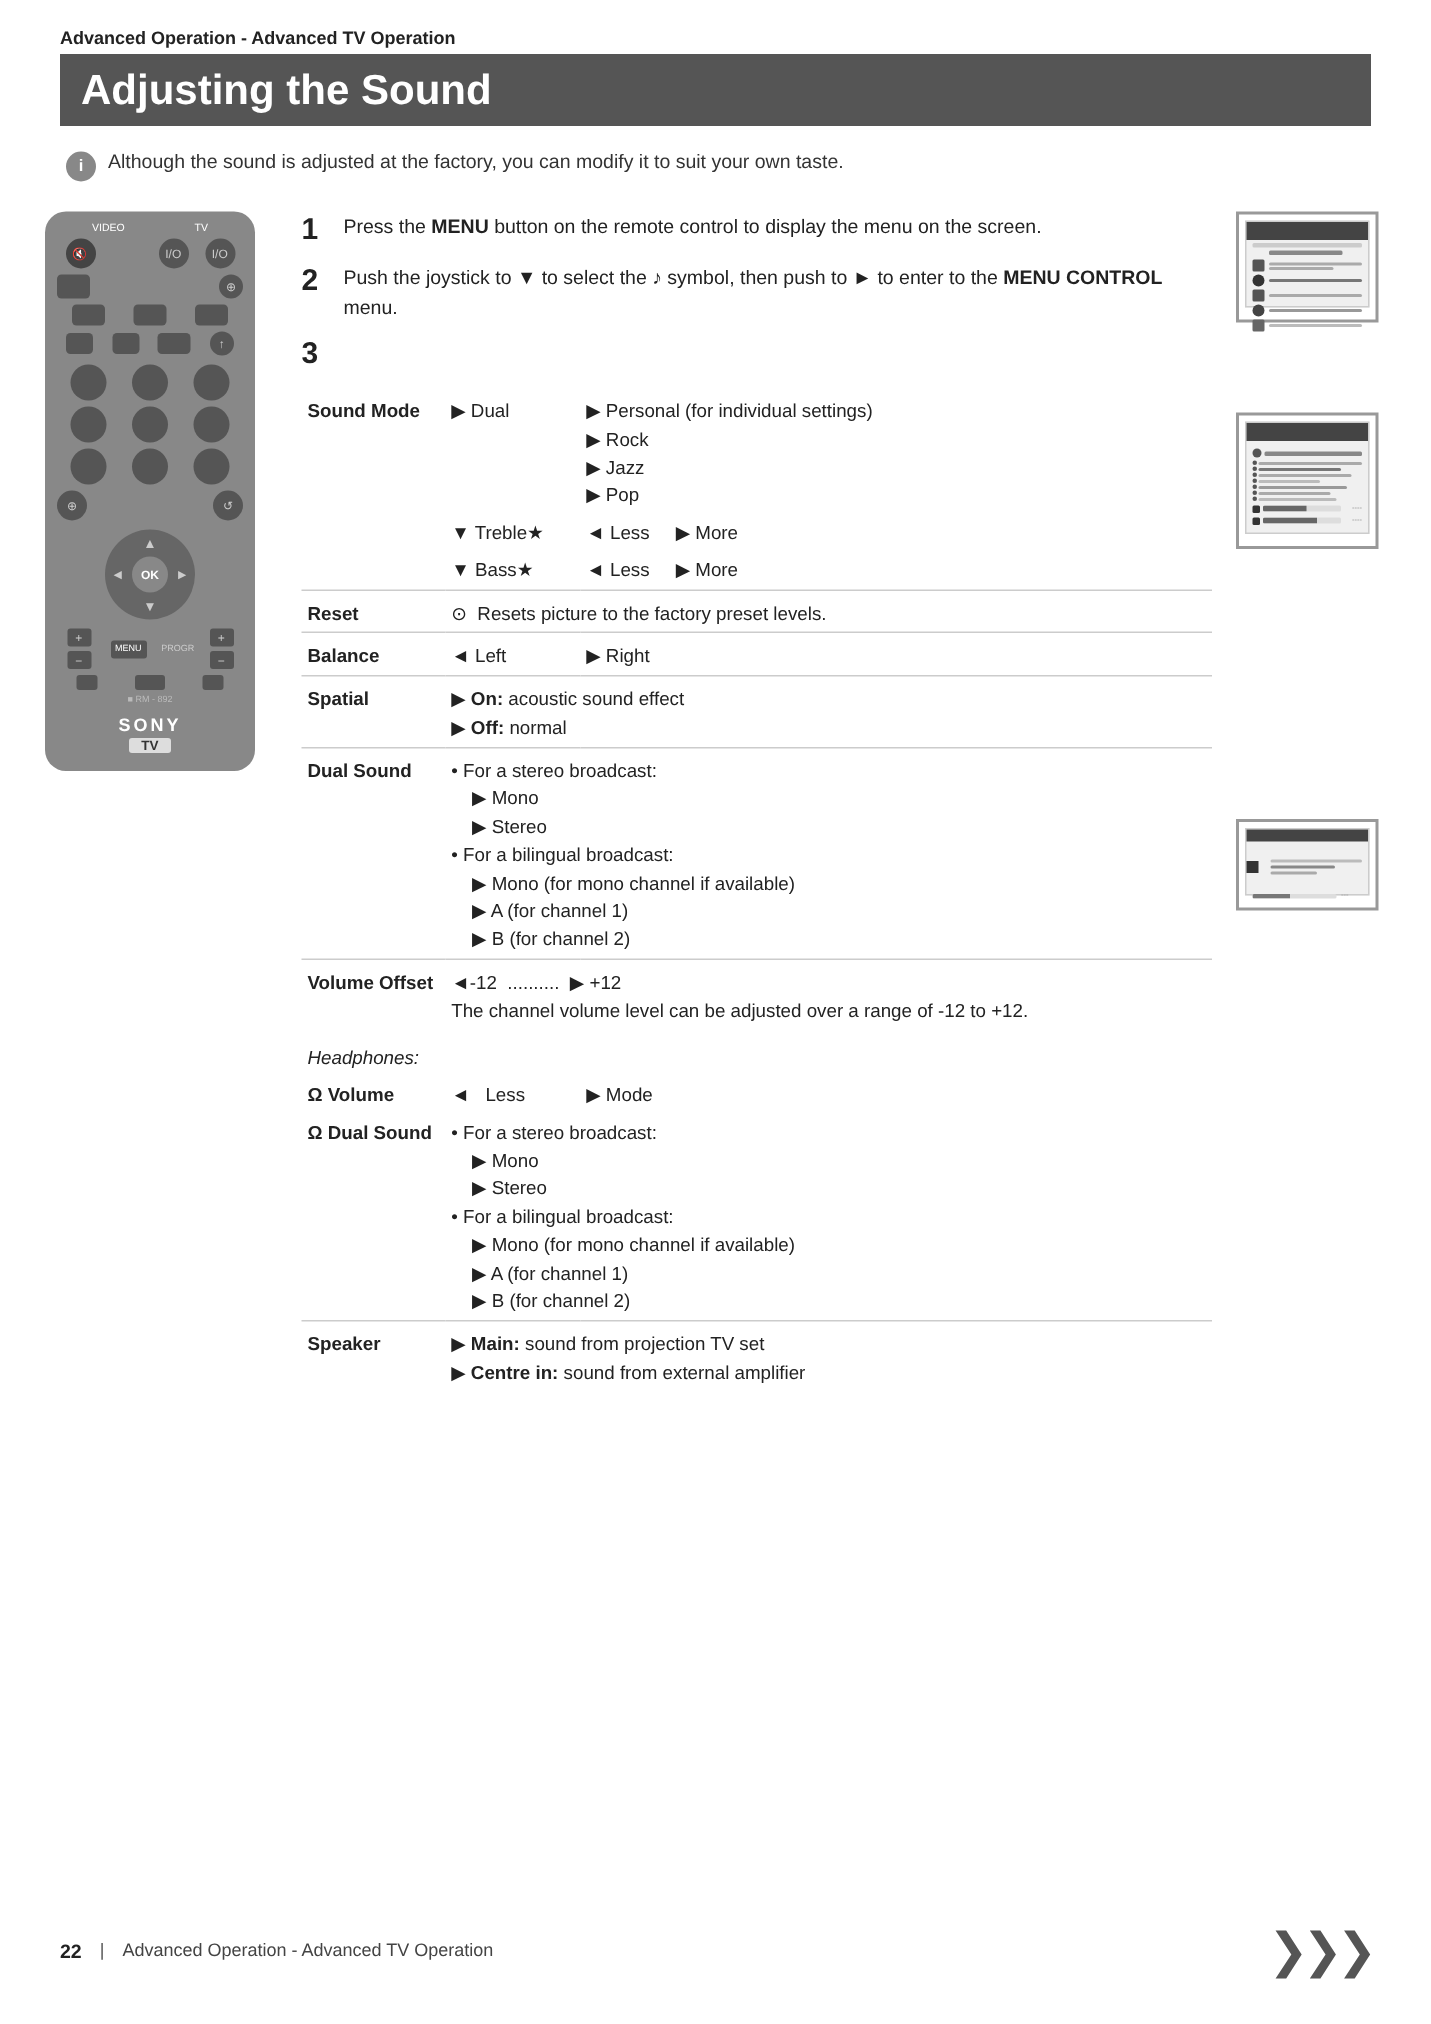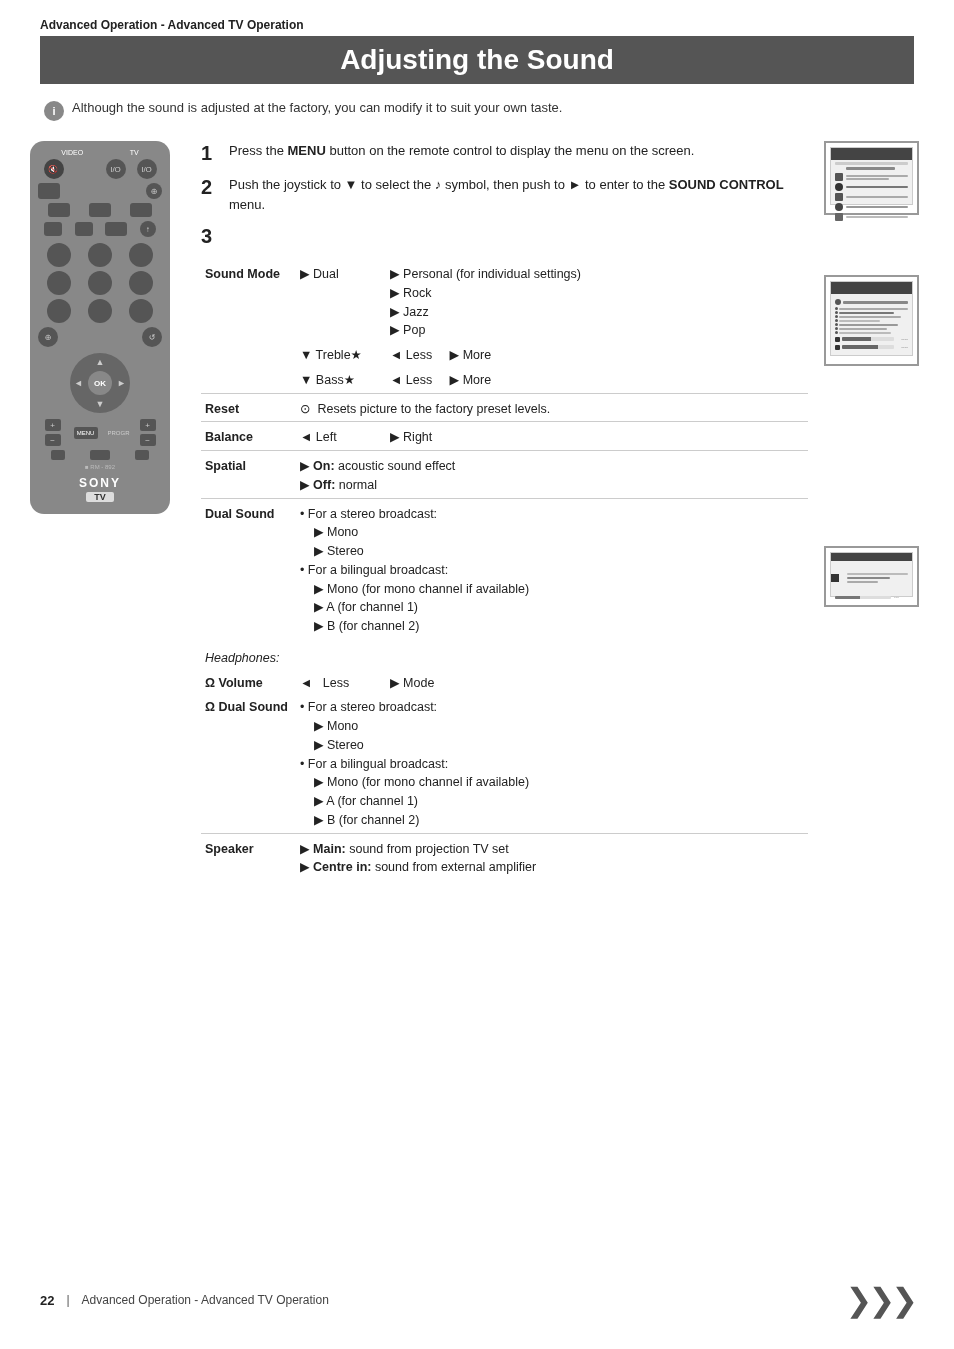"Adjusting the Sound" .page-title-bar { text-align: center -> none }
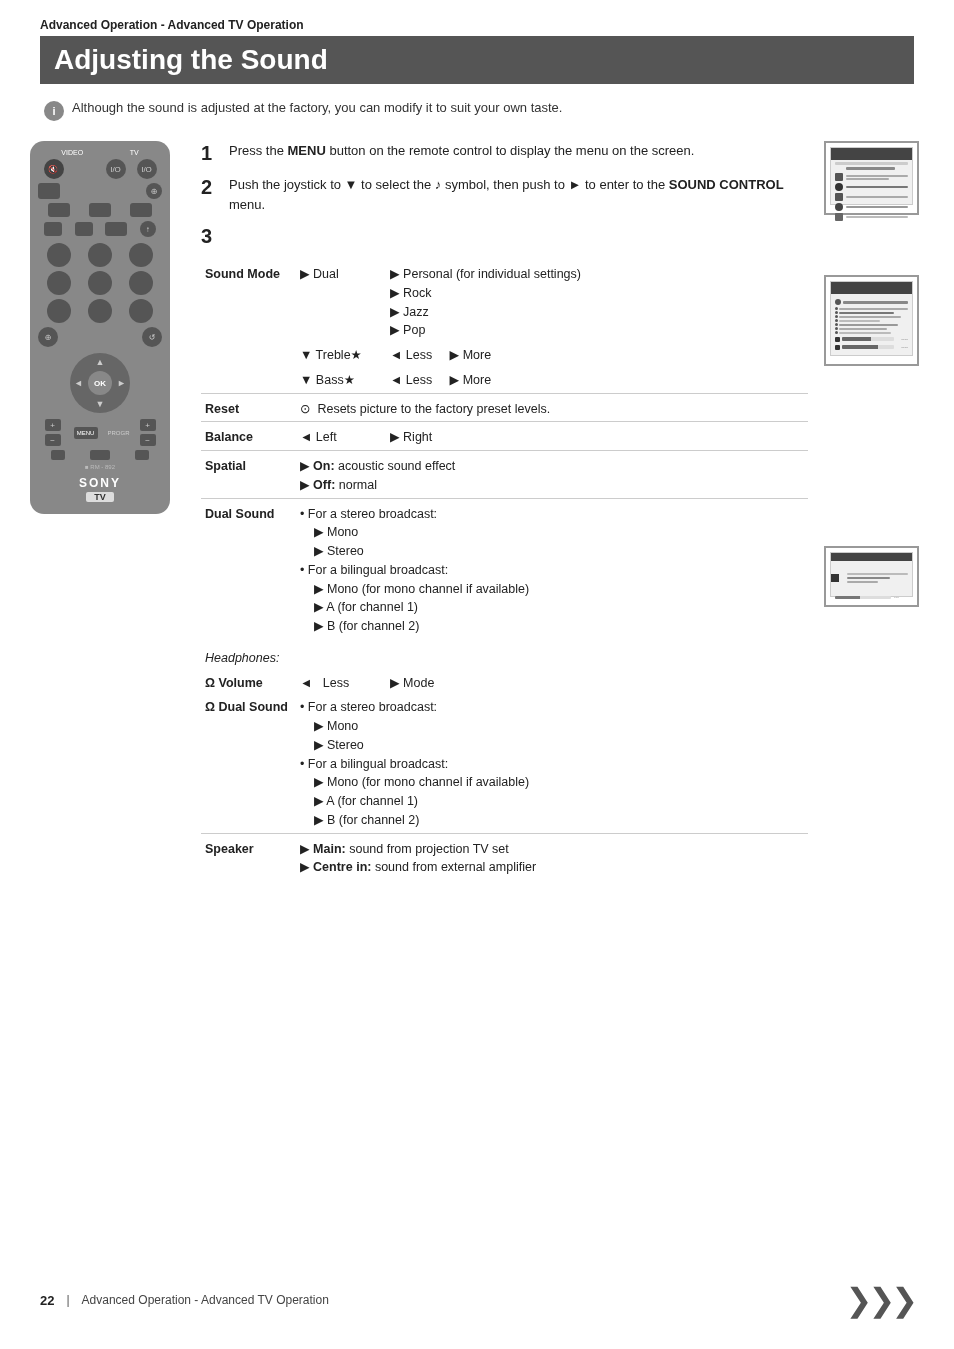"SOUND CONTROL" b { text: SOUND -> MENU }
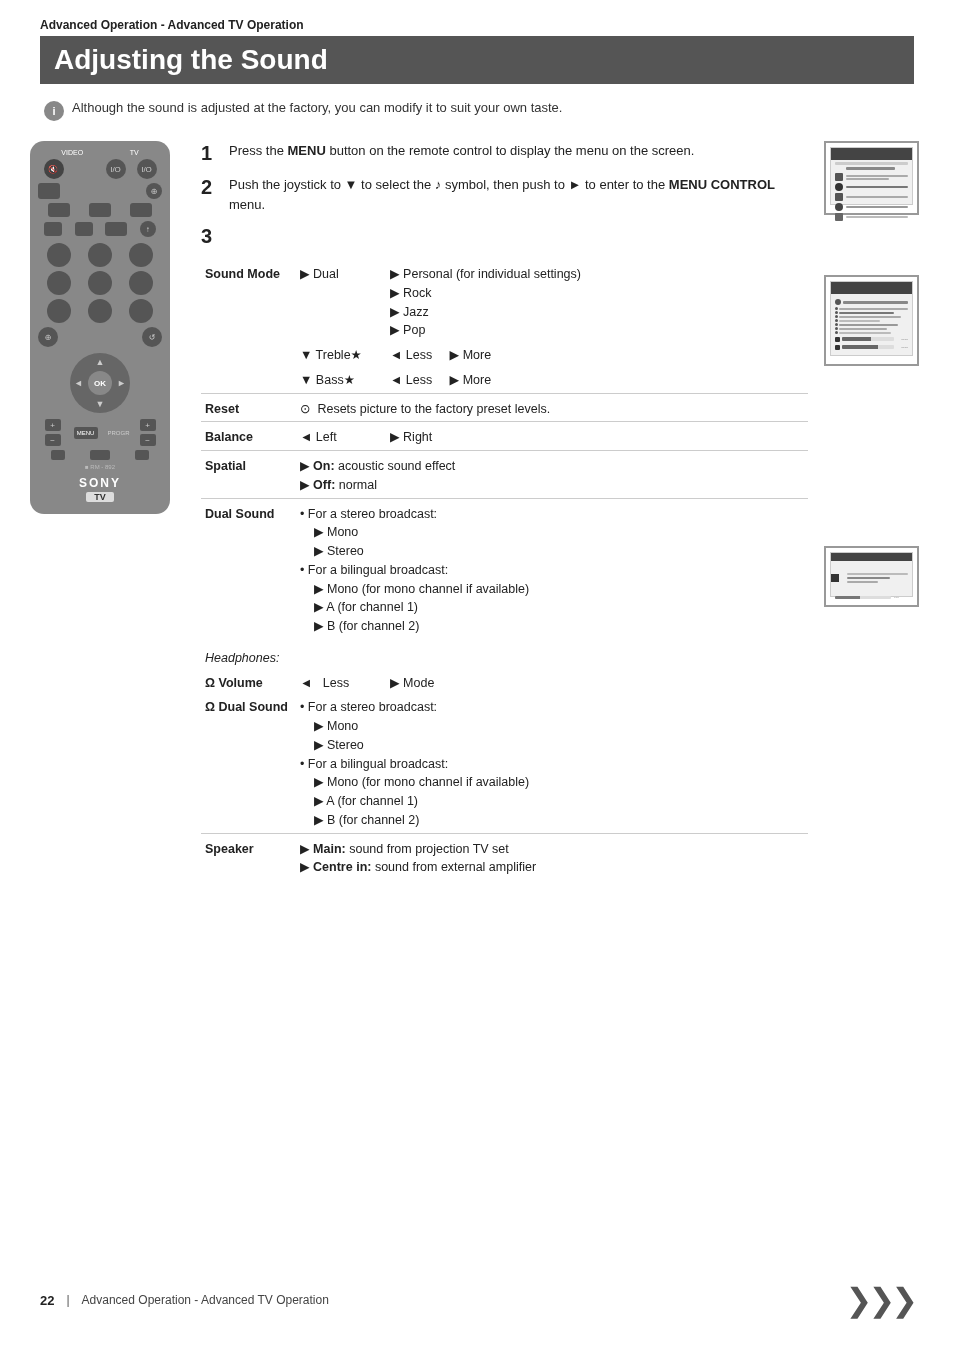"Volume Offset" tr.separator-row { html: none -> <tr> <td><b>Volume Offset</b></td> <td> ◄-12 &nbsp;.......... &nbsp;▶ +12<br> The channel volume level can be adjusted over a range of -12 to +12. </td> </tr> }
